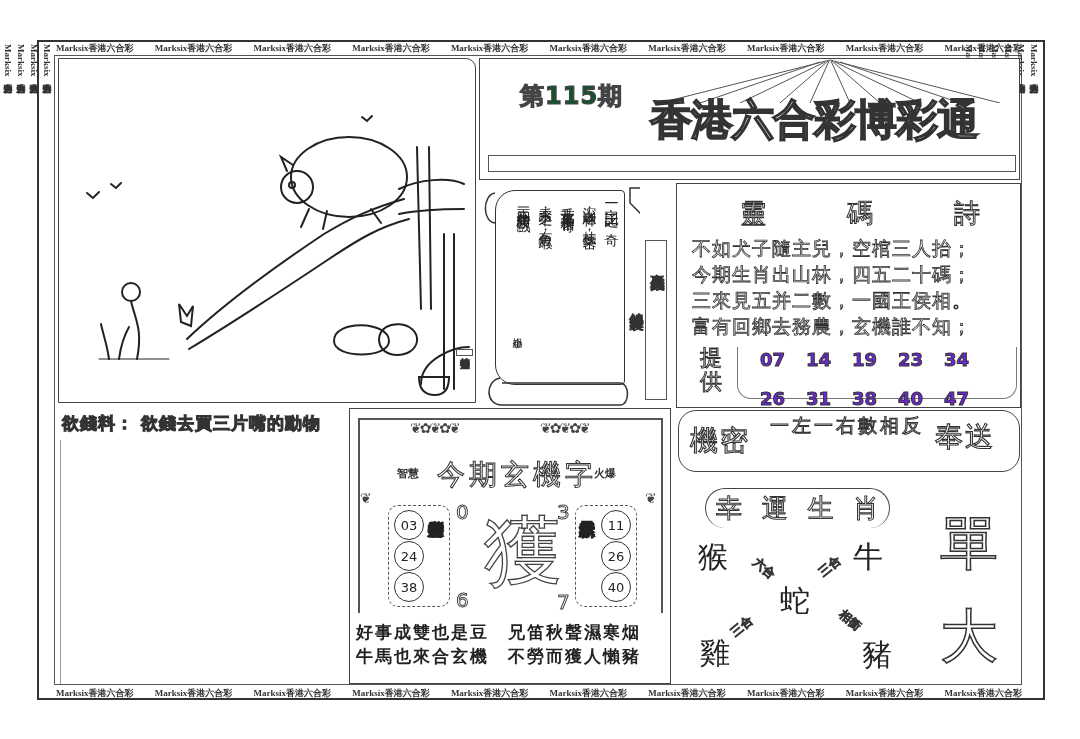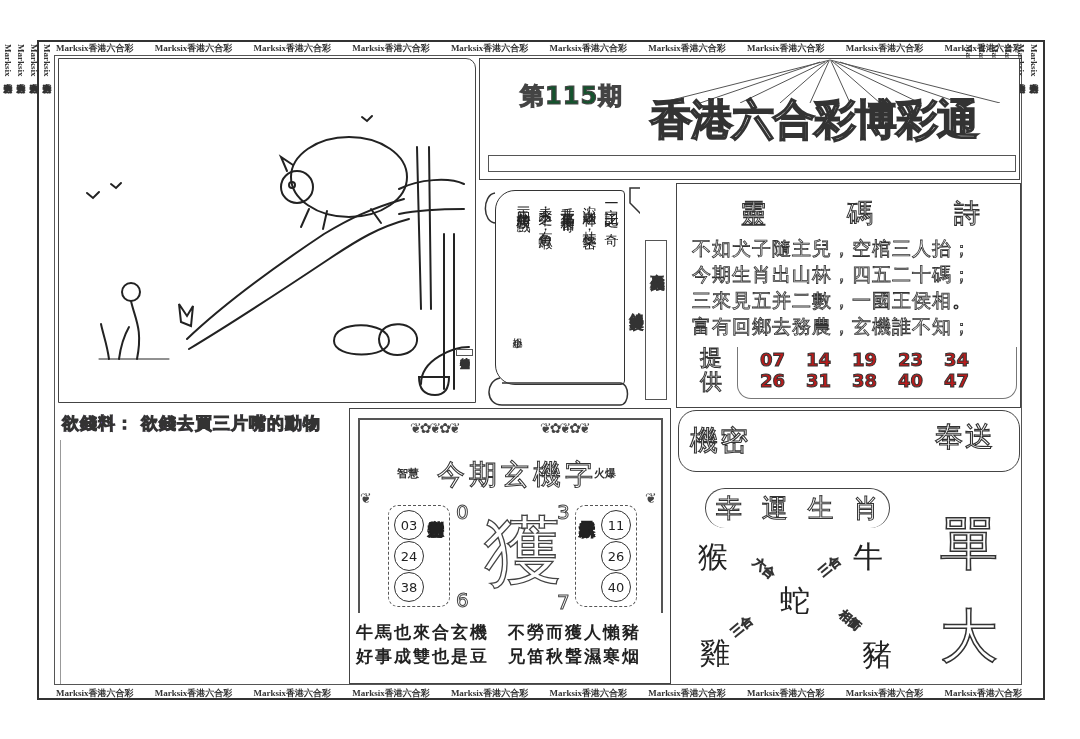"07" .num-grid { color: #b91c1c -> #6d28d9; row-gap: 0 -> 18px }
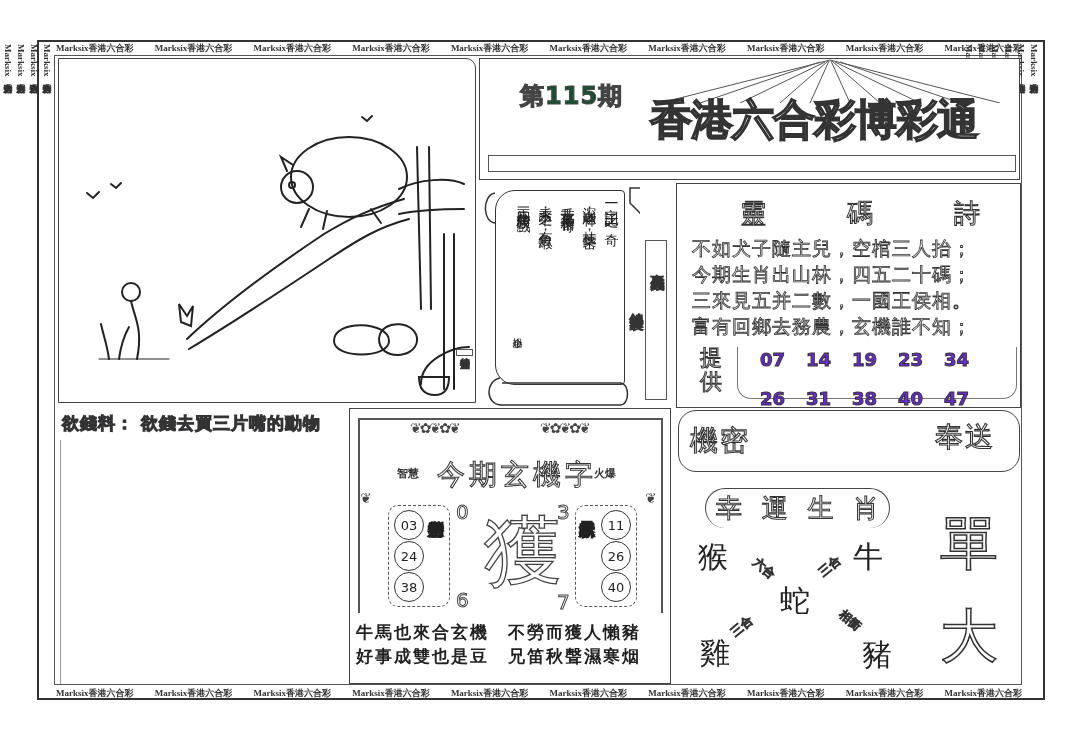"一左一右數相反" div { html: none -> <div>一左一右數相反</div> }
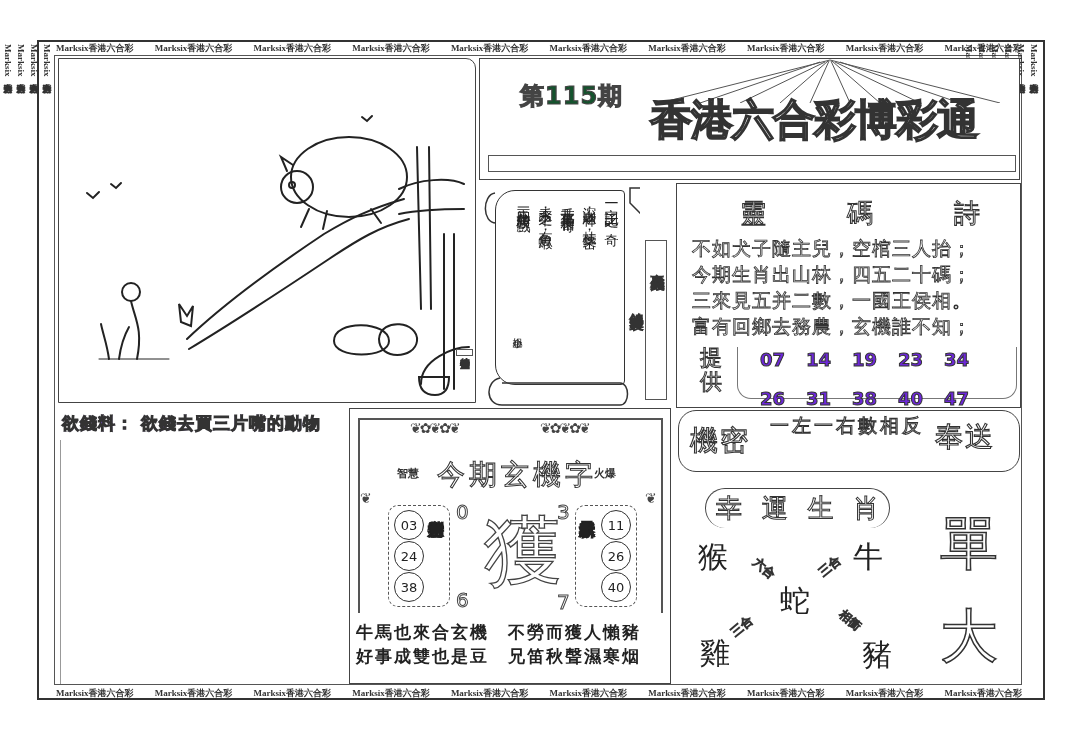"牛馬也來合玄機 不勞而獲人懶豬" div { order: before "好事成雙也是豆 兄笛秋聲濕寒烟" -> after "好事成雙也是豆 兄笛秋聲濕寒烟" }
